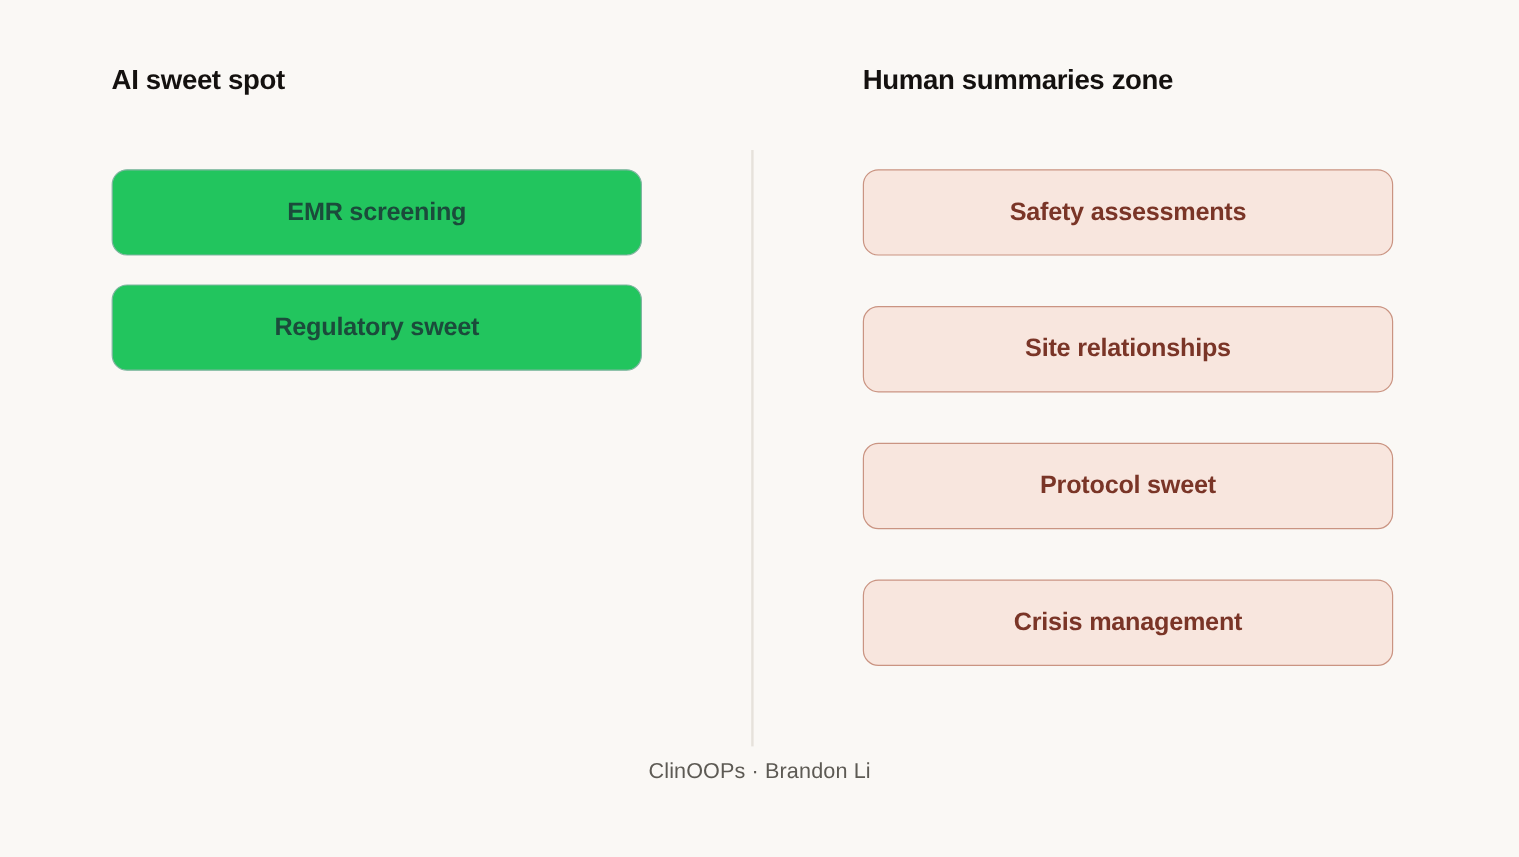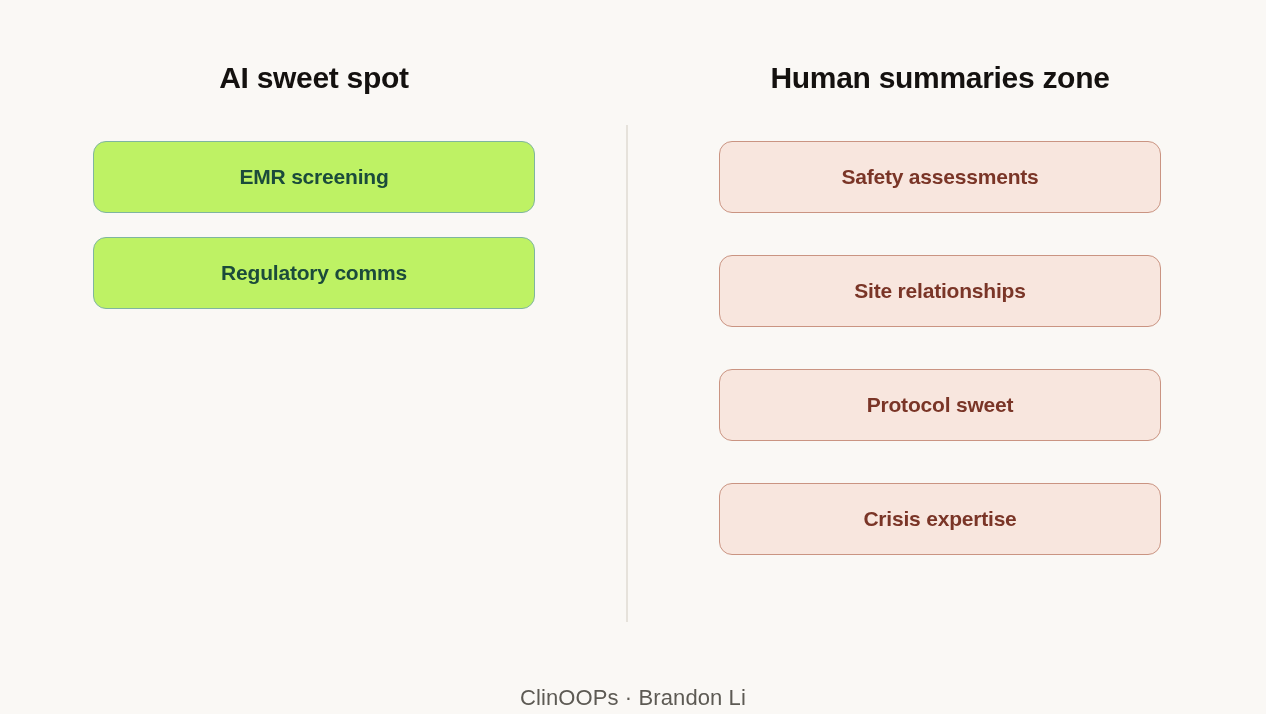"AI sweet spot" .col-title { font-size: 30px -> 23px; text-align: center -> none; top: 56px -> 44px }
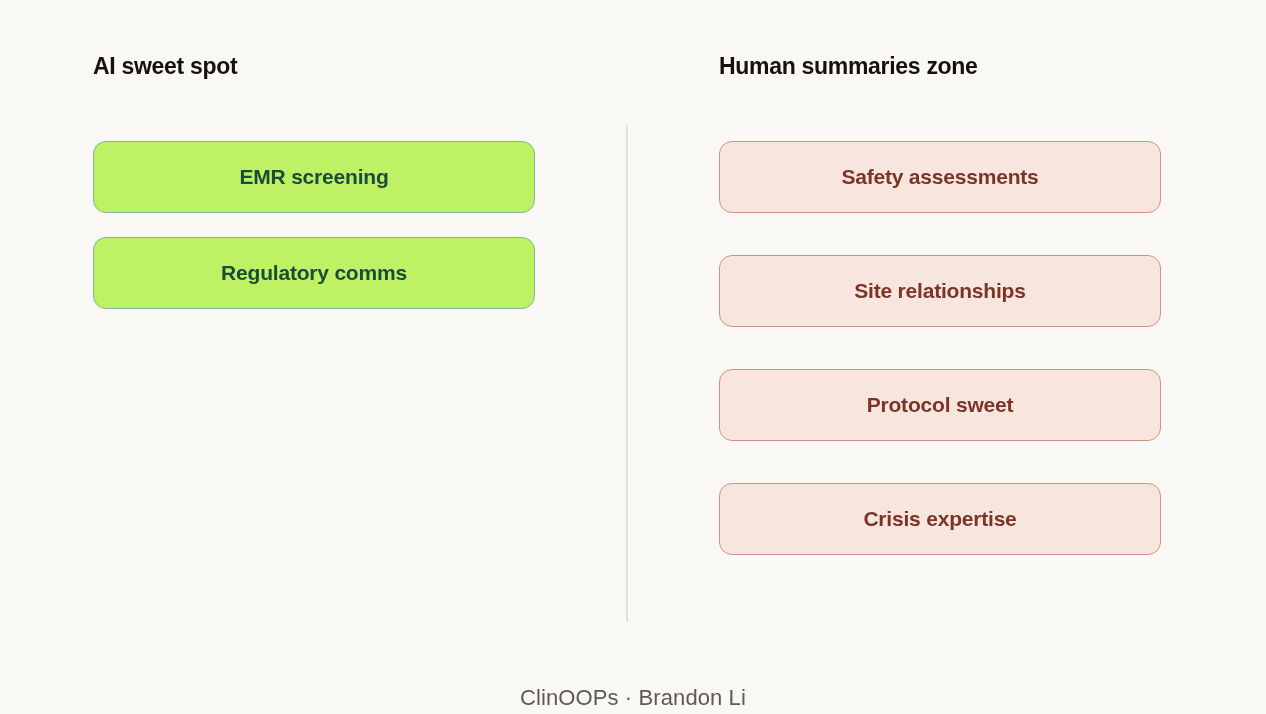"EMR screening" .pill.green { background: #bef264 -> #22c55e }
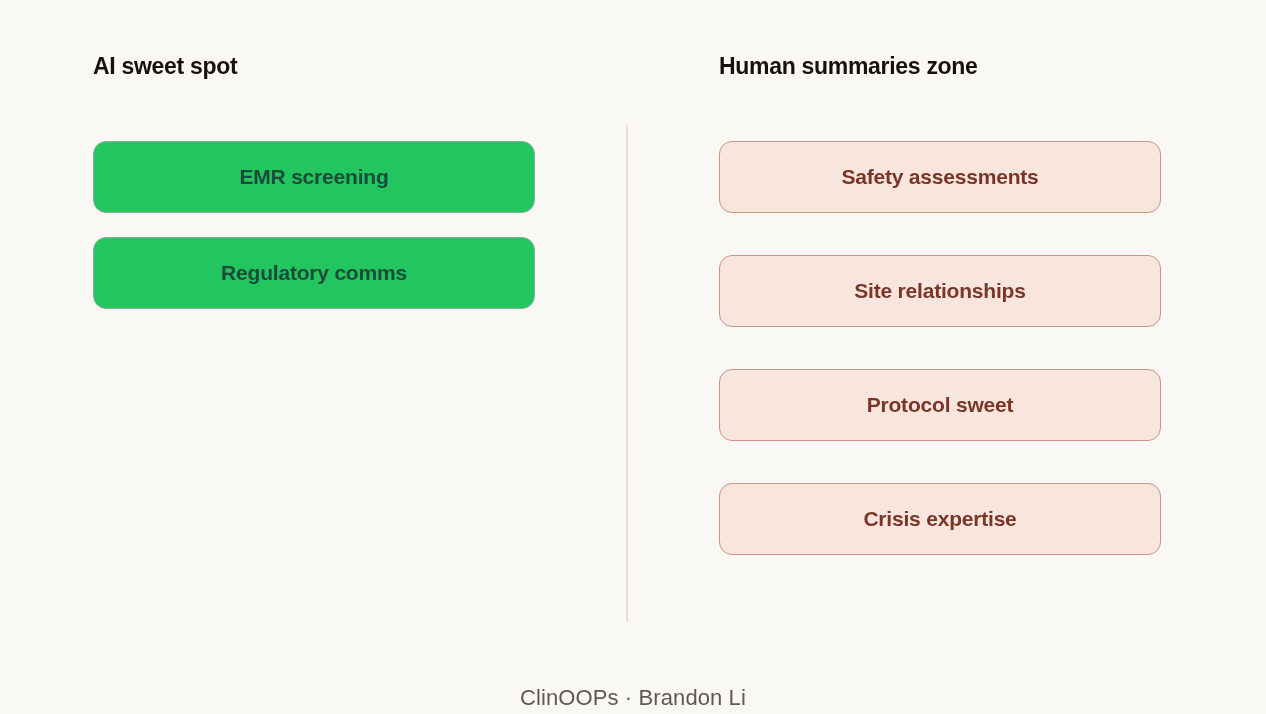"Regulatory comms" div.pill { text: comms -> sweet }
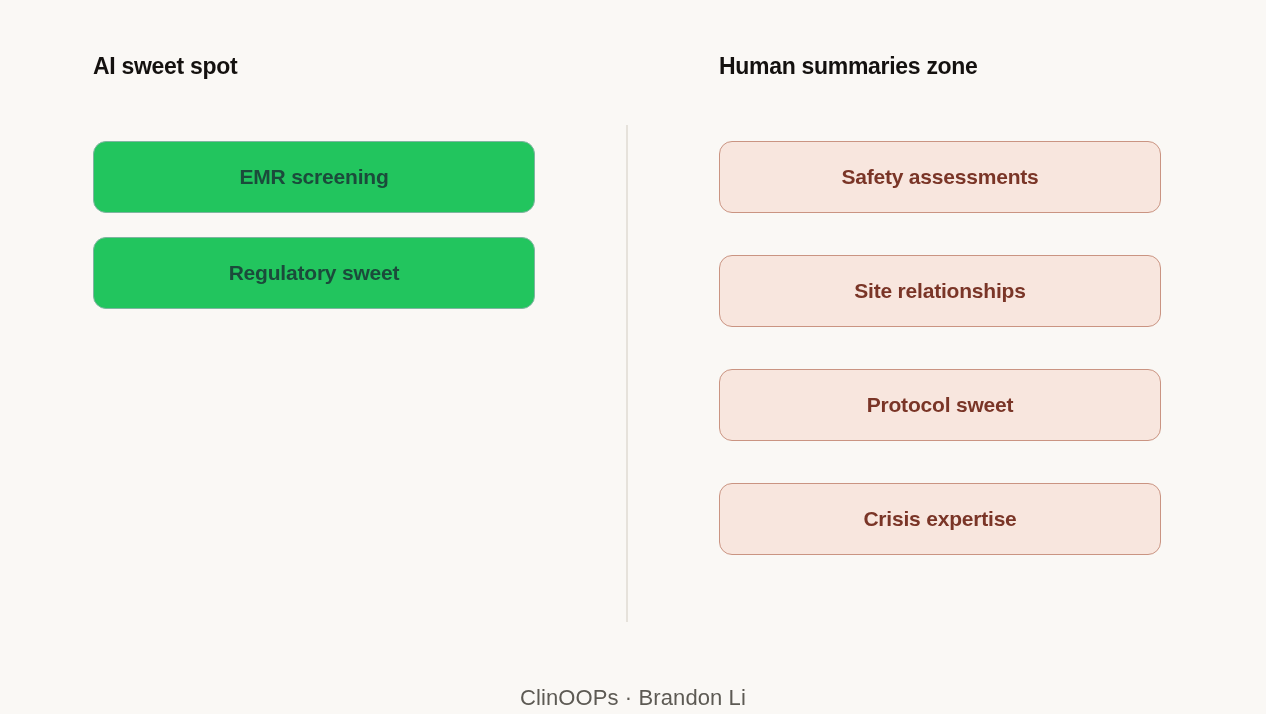"Crisis expertise" div.pill { text: expertise -> management }
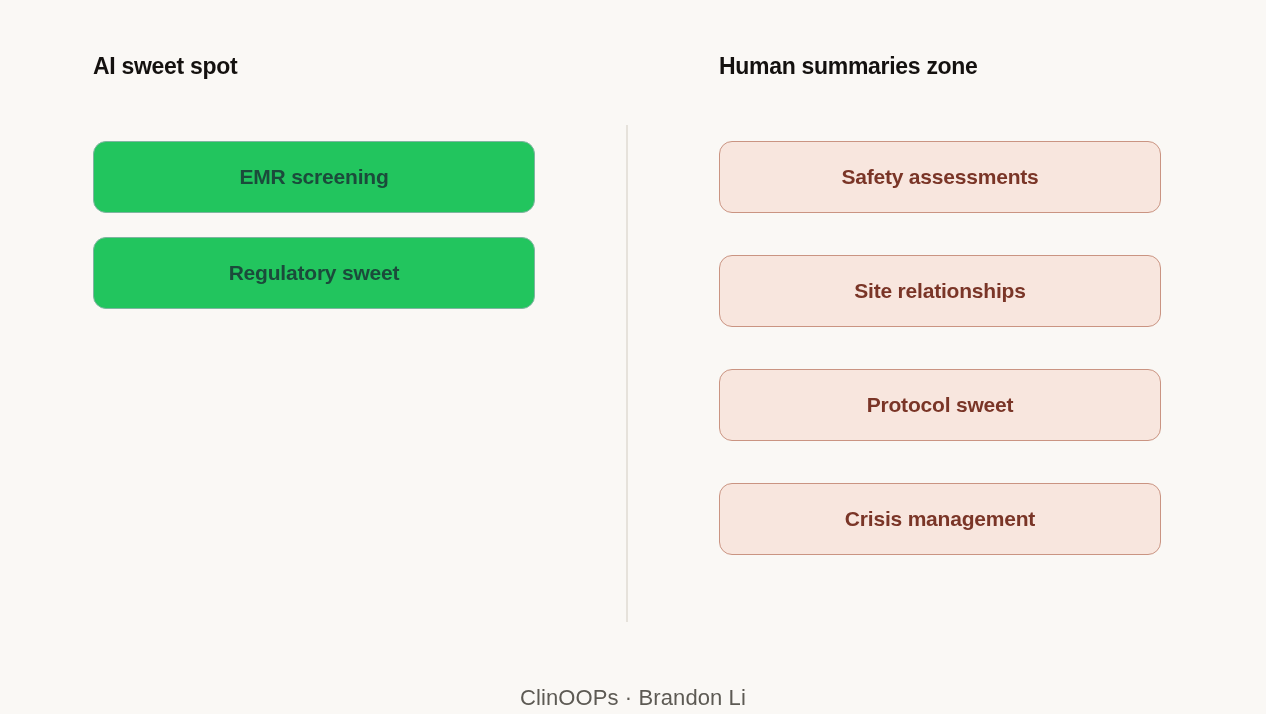"ClinOOPs · Brandon Li" .footer { font-size: 22px -> 18px; top: 685px -> 632px }
